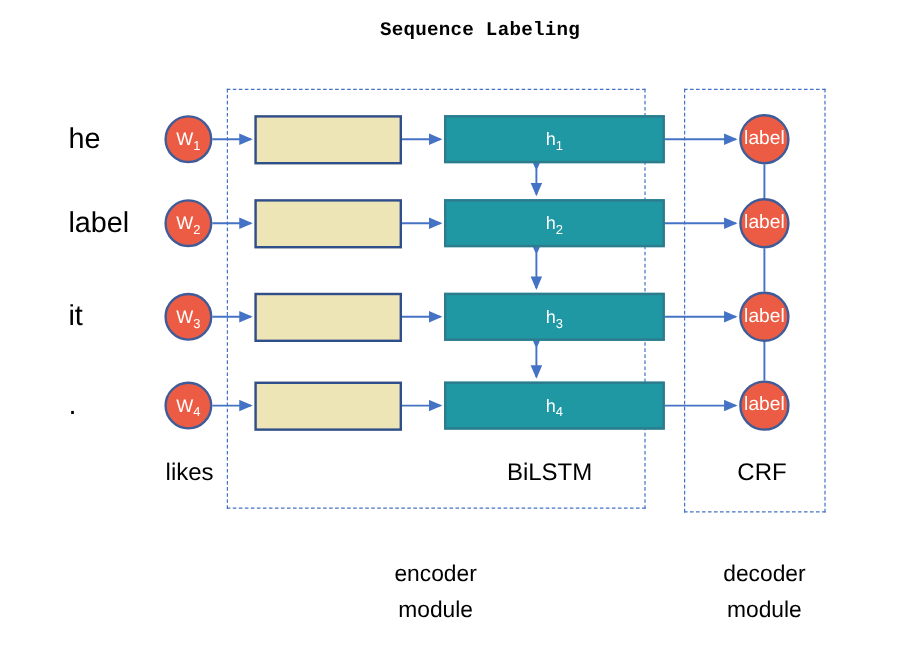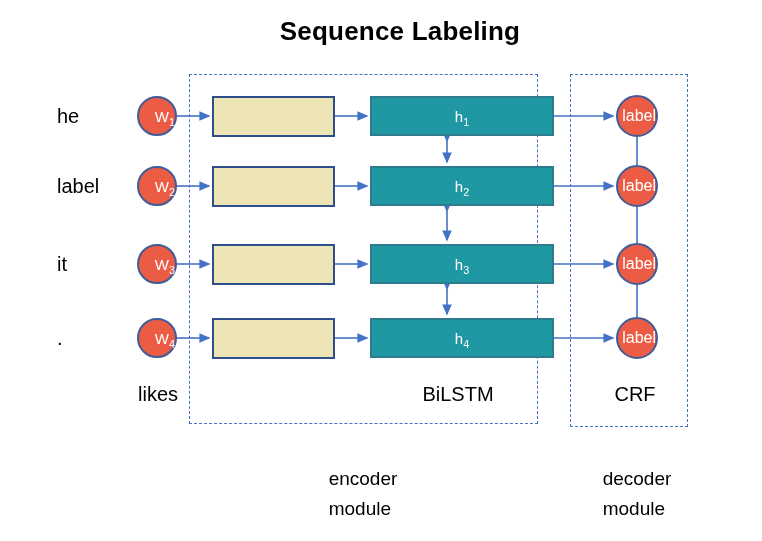"Sequence Labeling" .title { font-family: none -> Liberation Mono, monospace; font-size: 26px -> 16px }
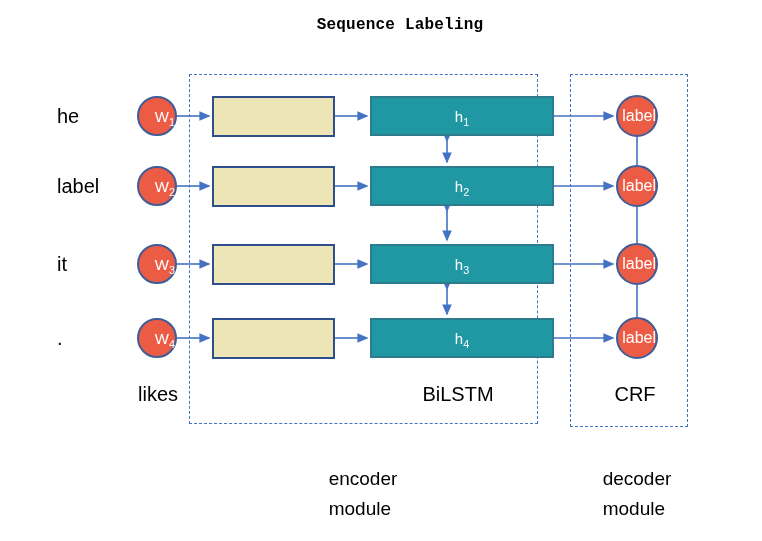"he" .word { font-size: 20px -> 24px }
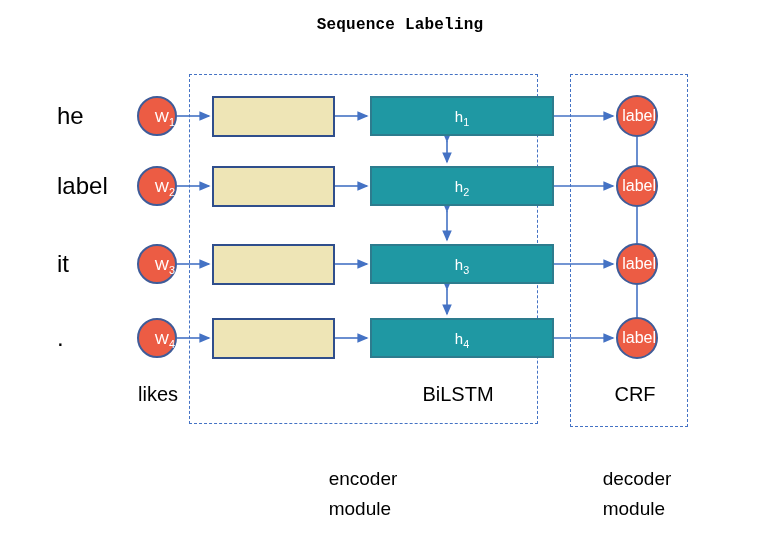"W1" .wcircle,.label-circle { justify-content: flex-end -> center }
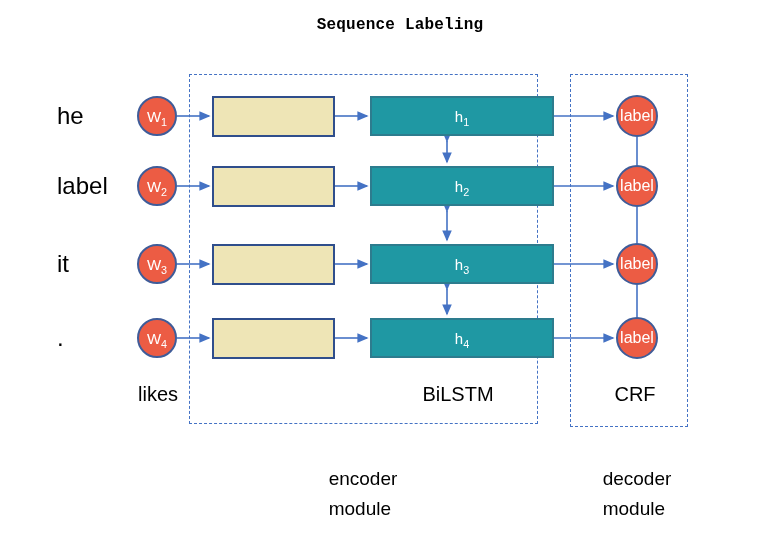"encoder" .module-caption { text-align: none -> center }
